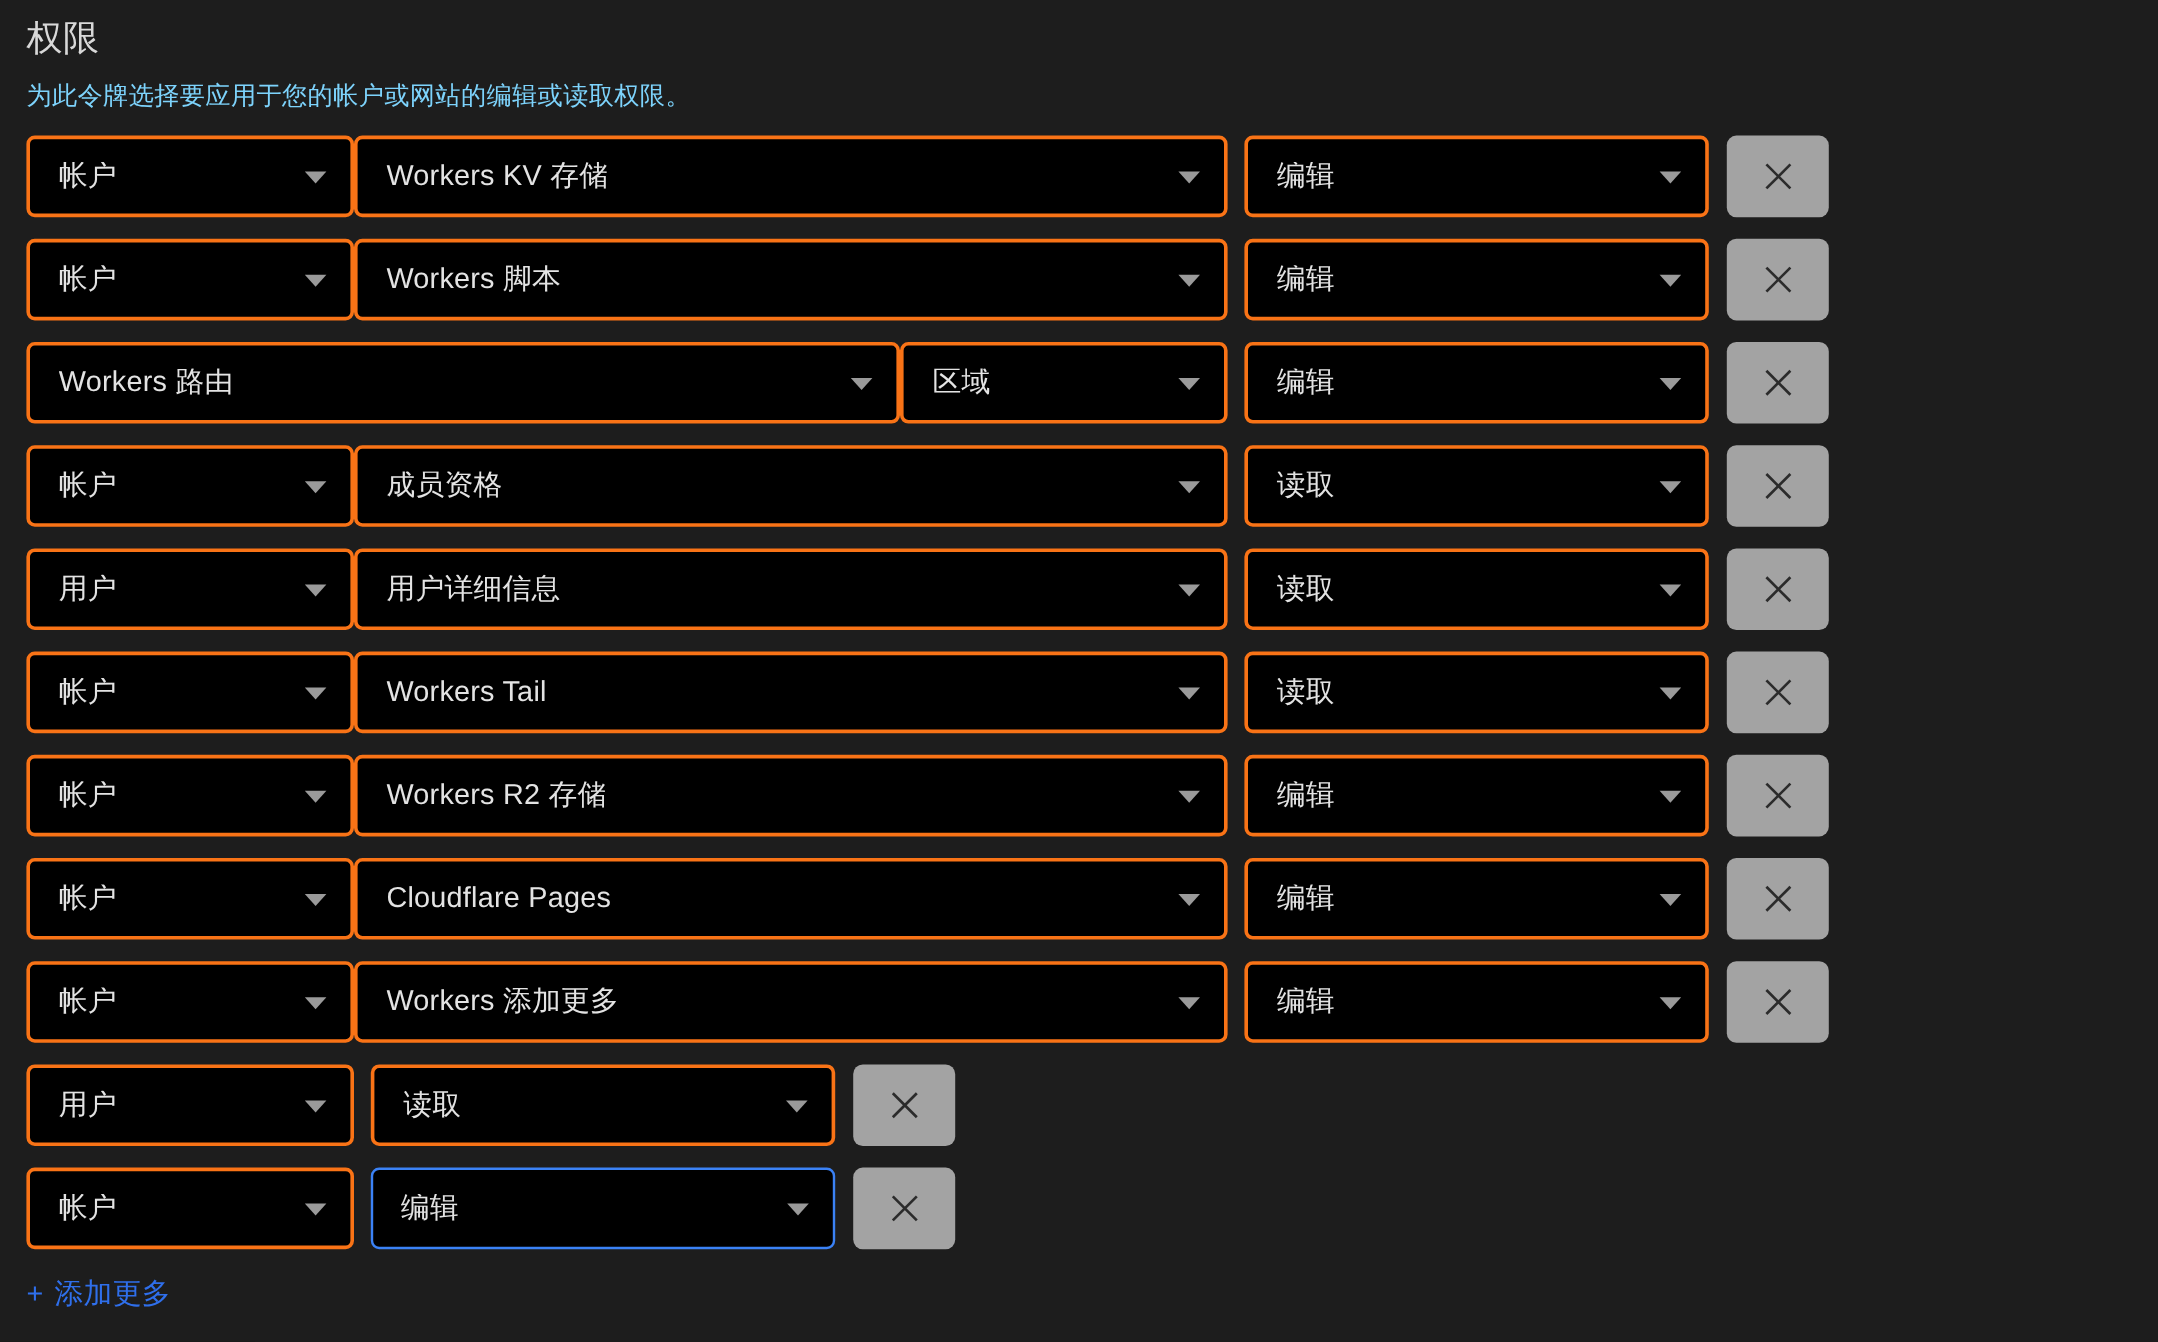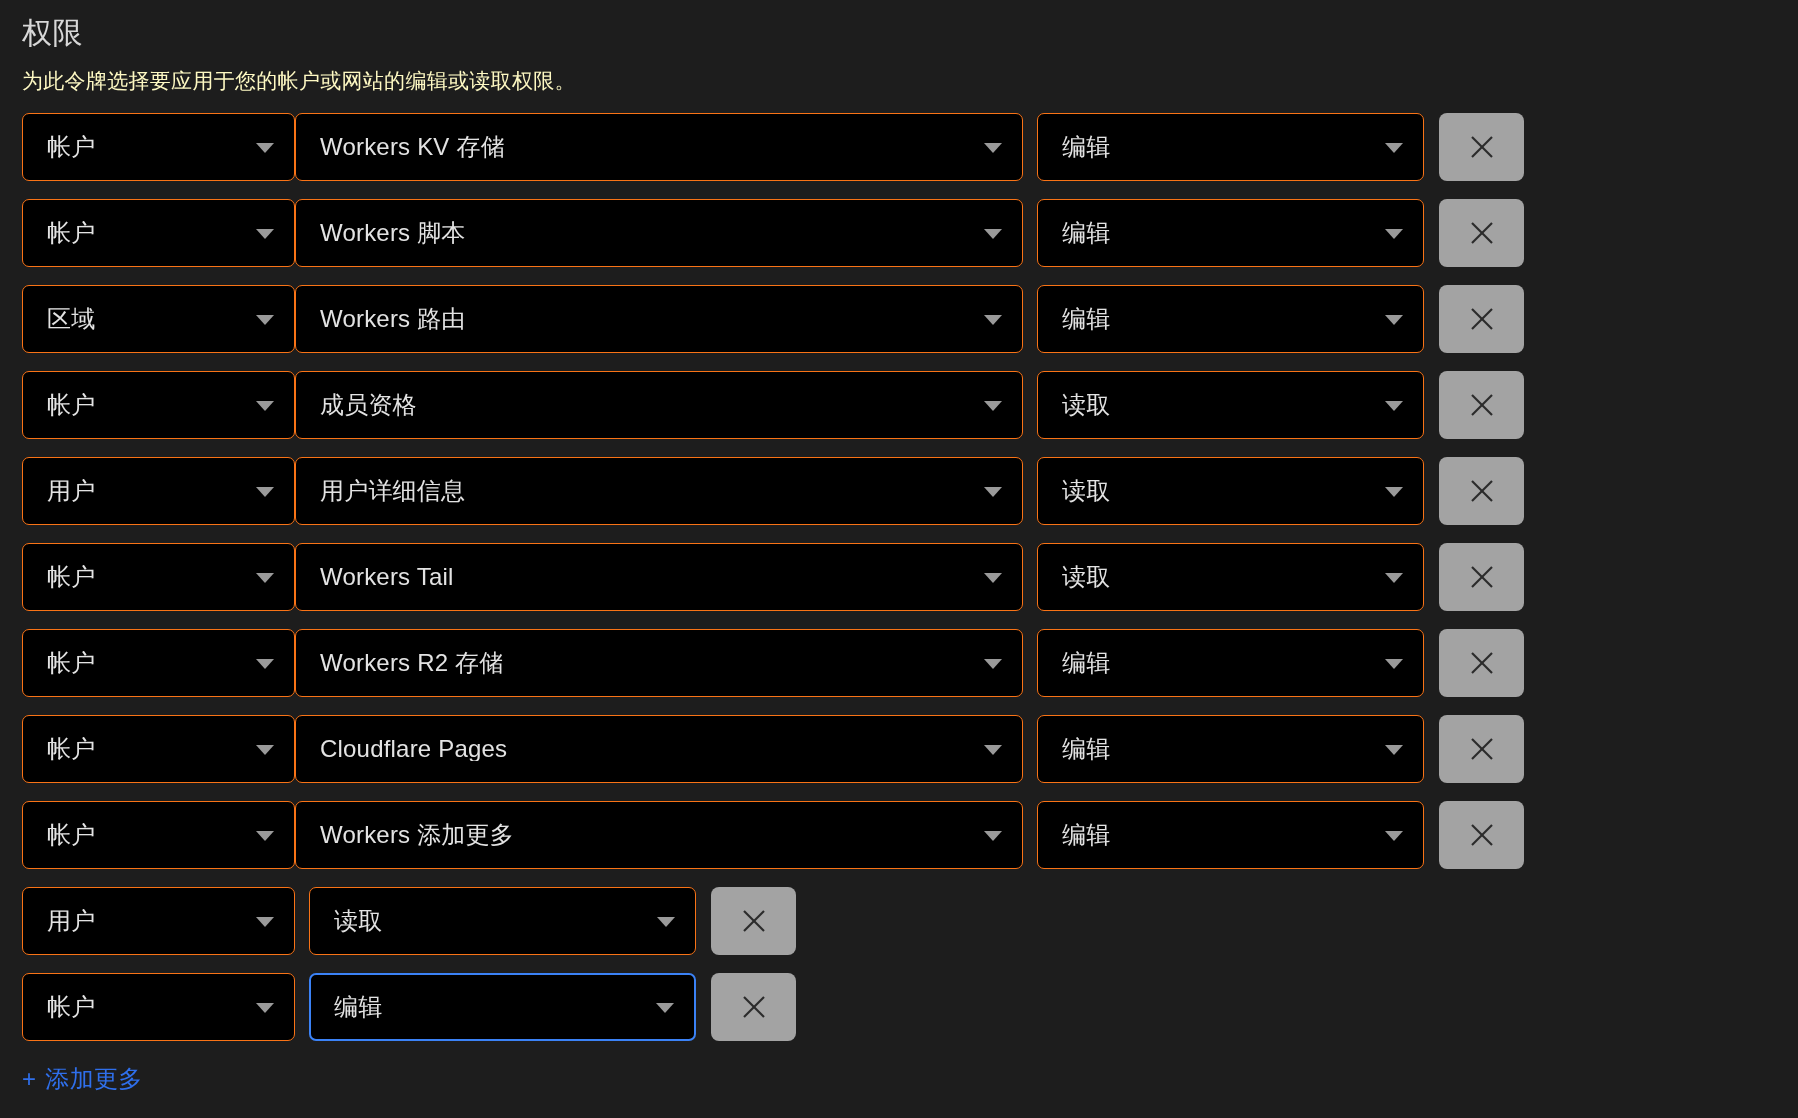"为此令牌选择要应用于您的帐户或网站的编辑或读取权限。" .section-desc { color: #fef9c3 -> #7dd3fc }
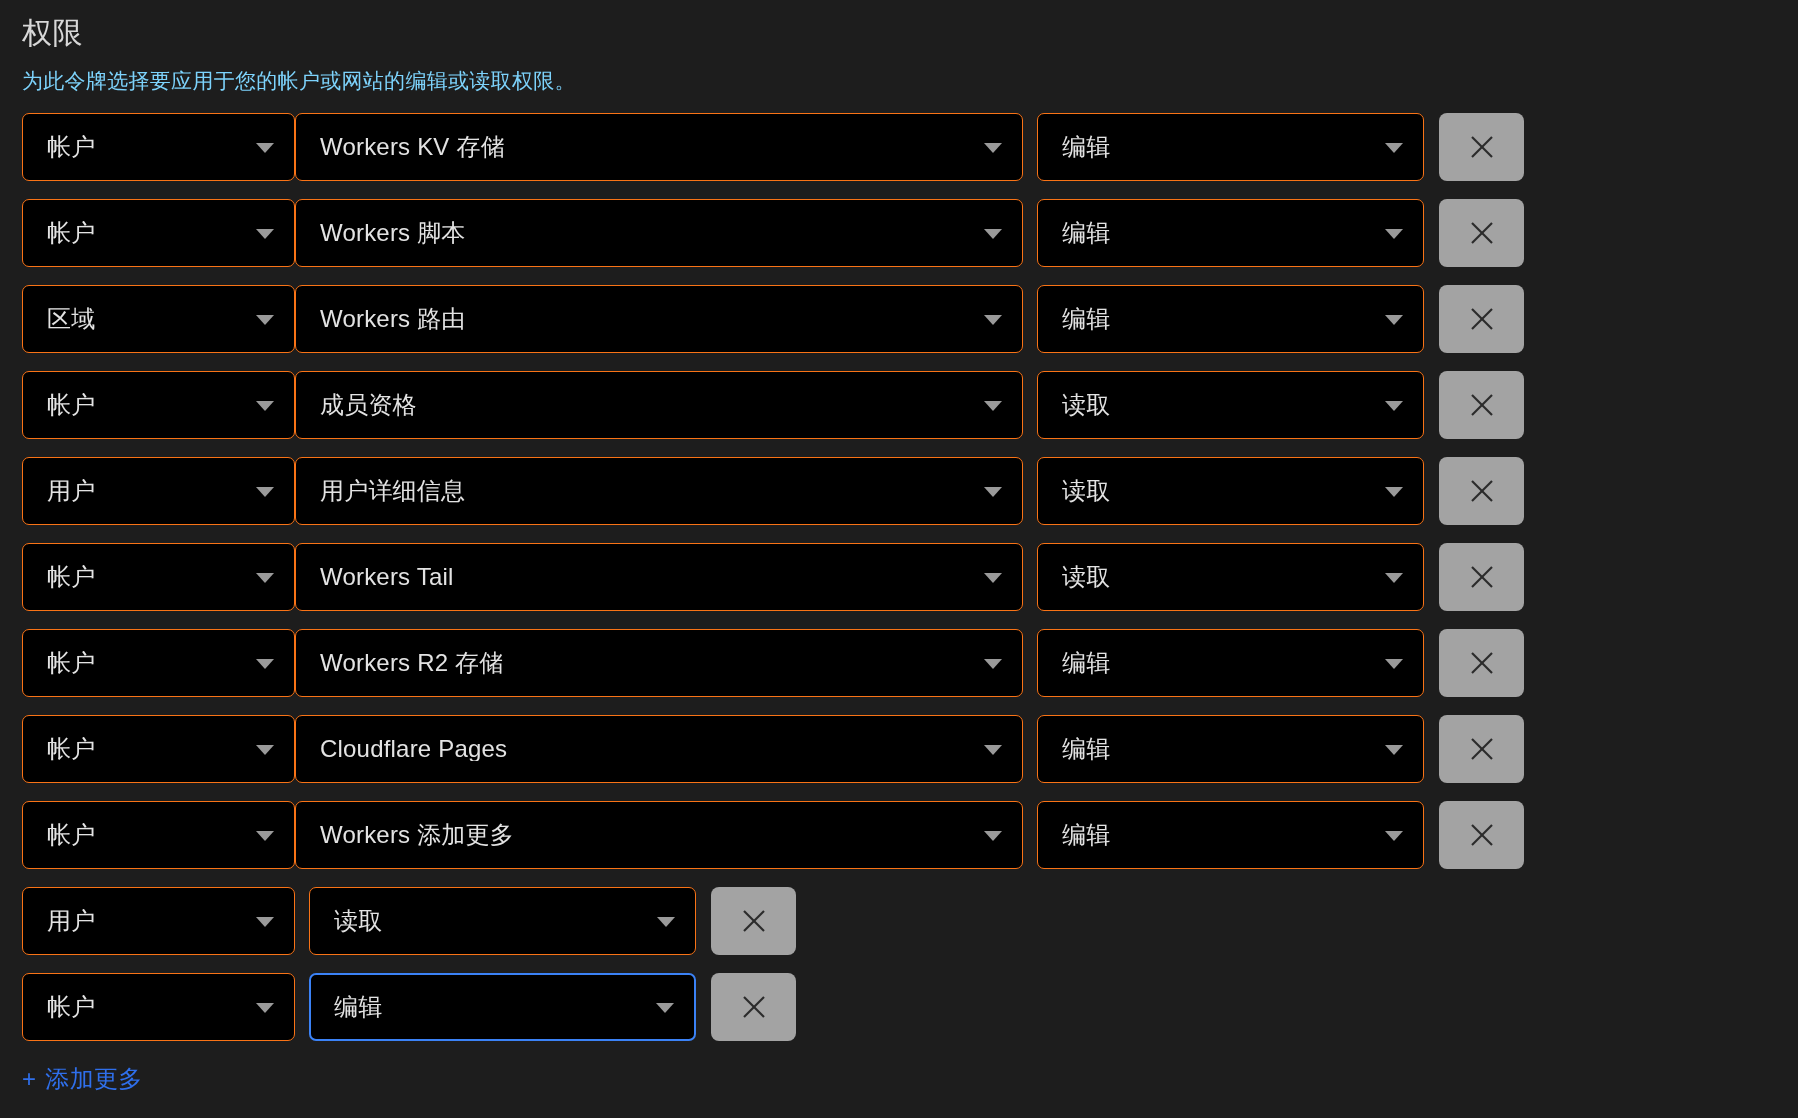"帐户" .select { border: 1px solid #f97316 -> 3px solid #f97316 }
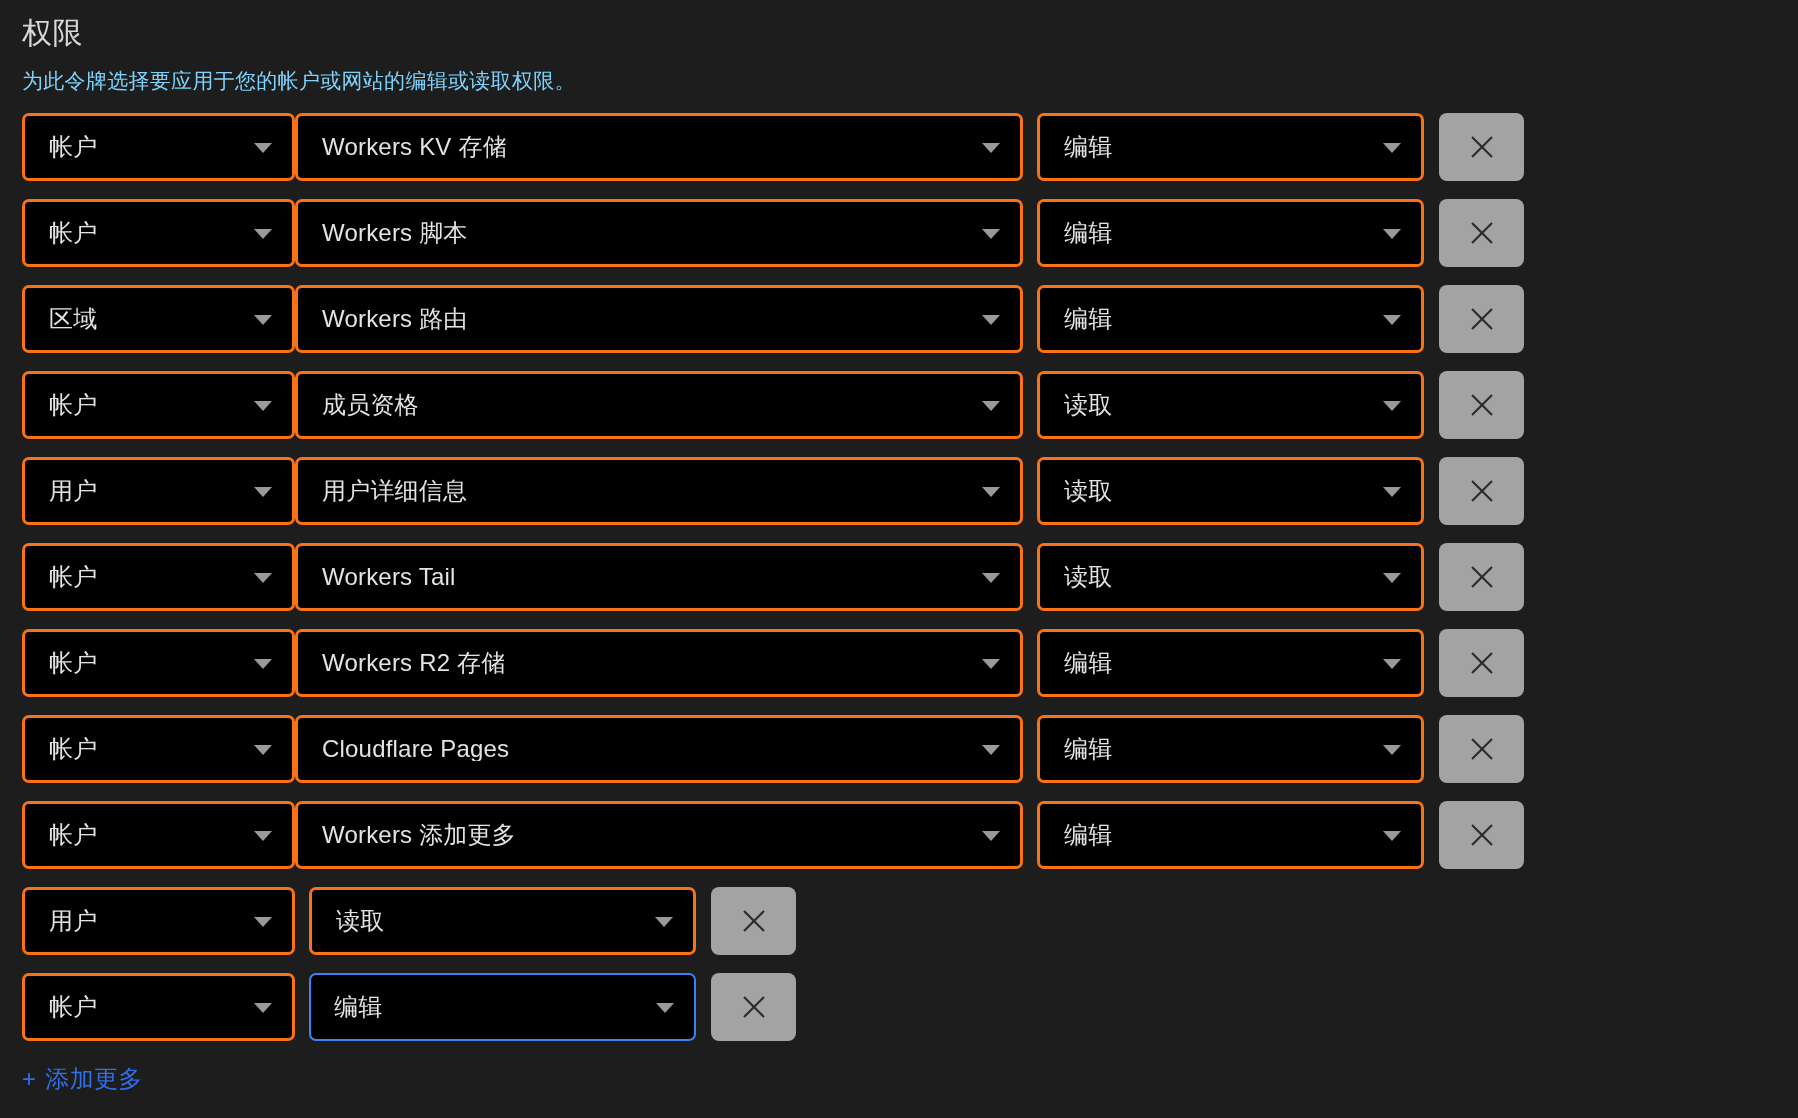"区域" div.select { order: before "Workers 路由" -> after "Workers 路由" }
